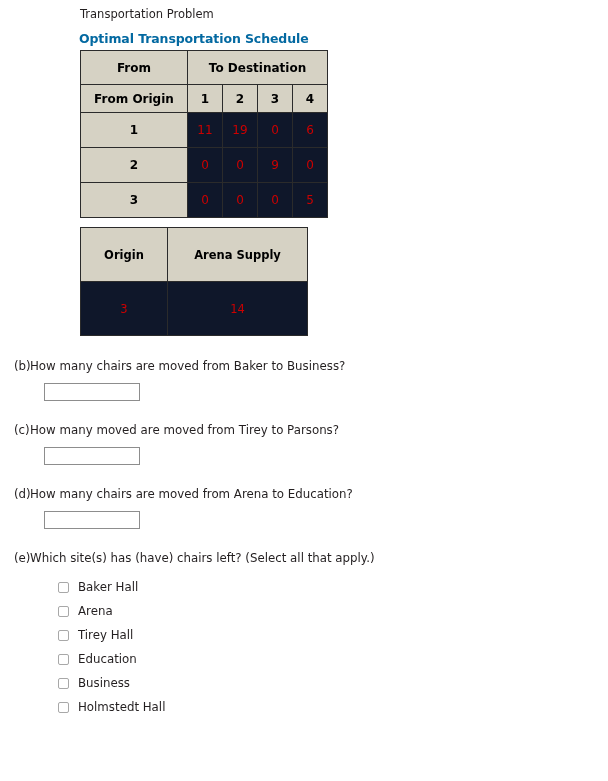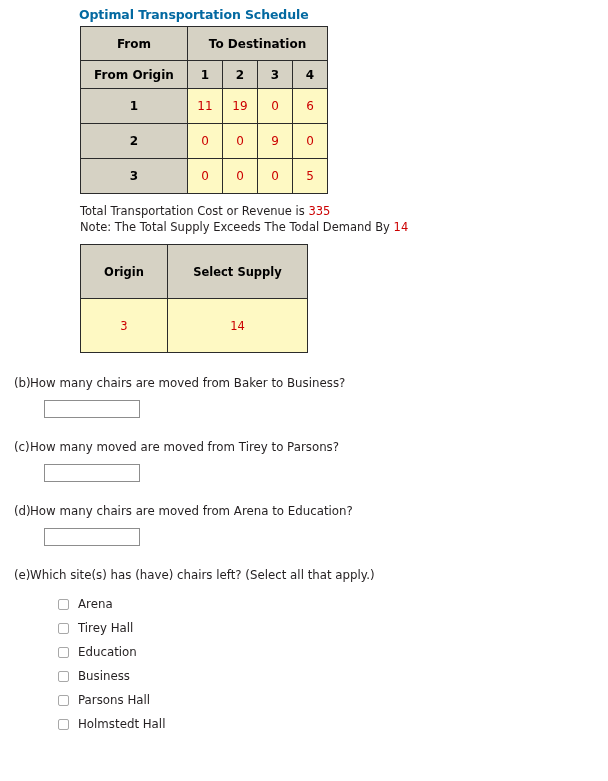"Transportation Problem" div.problem-title { html: none -> <div>Transportation Problem</div> }
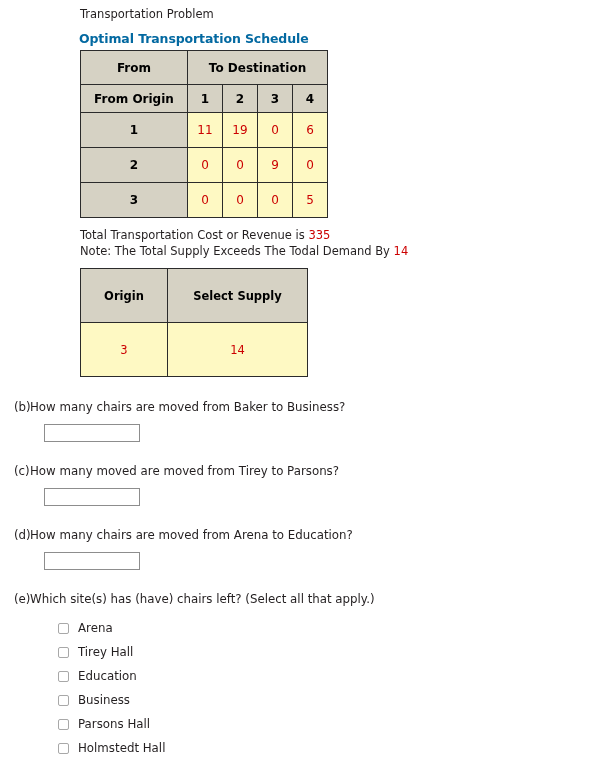"11" .val { background: #fef9c3 -> #0f172a }
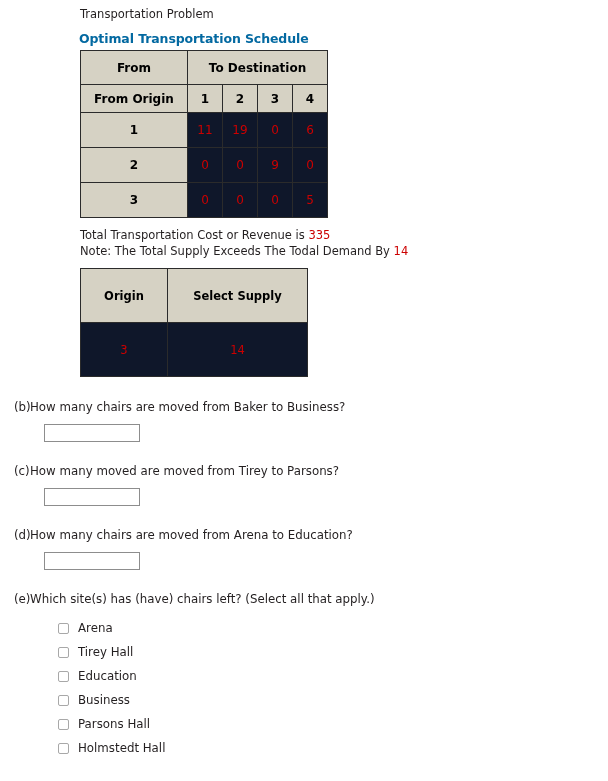"Total Transportation Cost or Revenue" div.totals { html: <div> <div> <span>Total Transportation Cost or Revenue is</span> <span>335</span> </div> <div> <span>Note: The Total Supply Exceeds The Todal Demand By</span> <span>14</span> </div> </div> -> none }
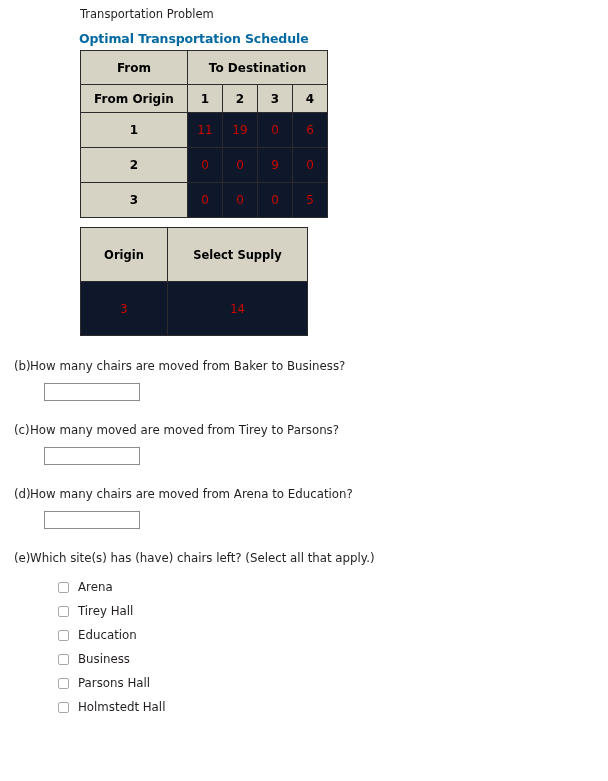"Select Supply" td.hdr { text: Select -> Arena }
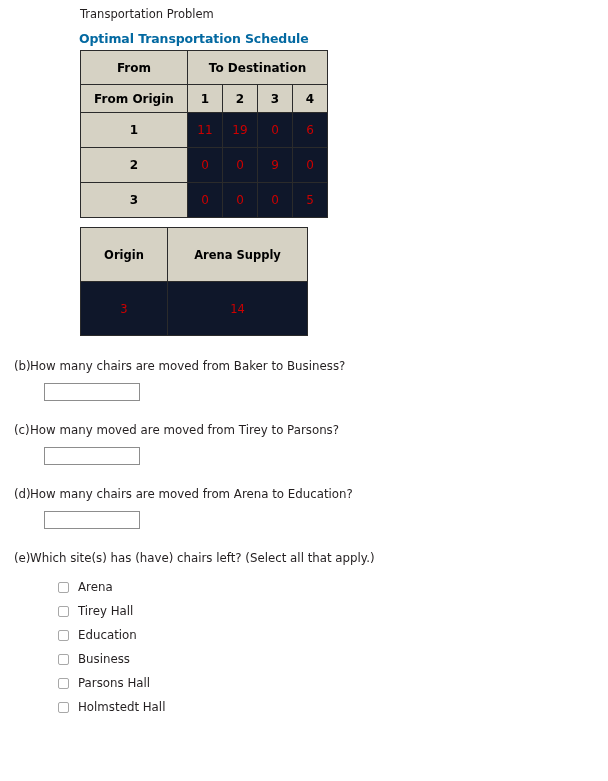"Baker Hall" label.choice { html: none -> <label> <span></span> <span>Baker Hall</span> </label> }
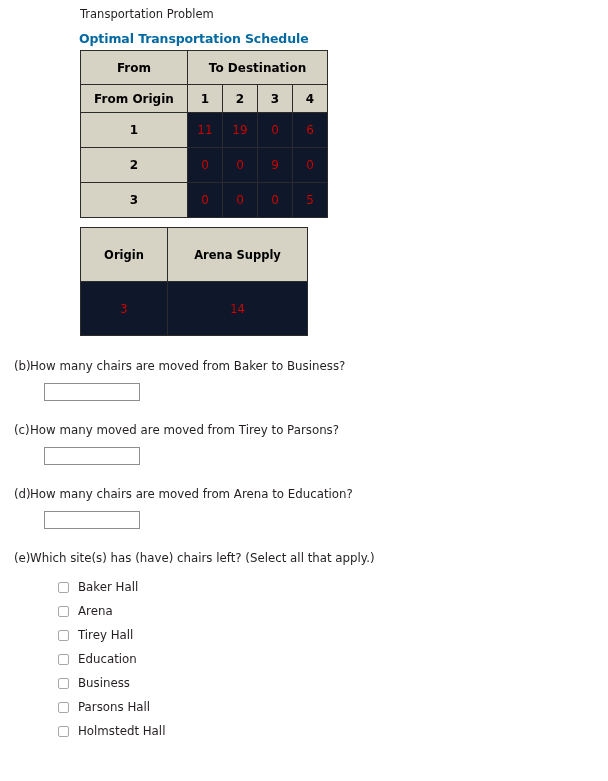"Parsons Hall" label.choice { html: <label> <span></span> <span>Parsons Hall</span> </label> -> none }
